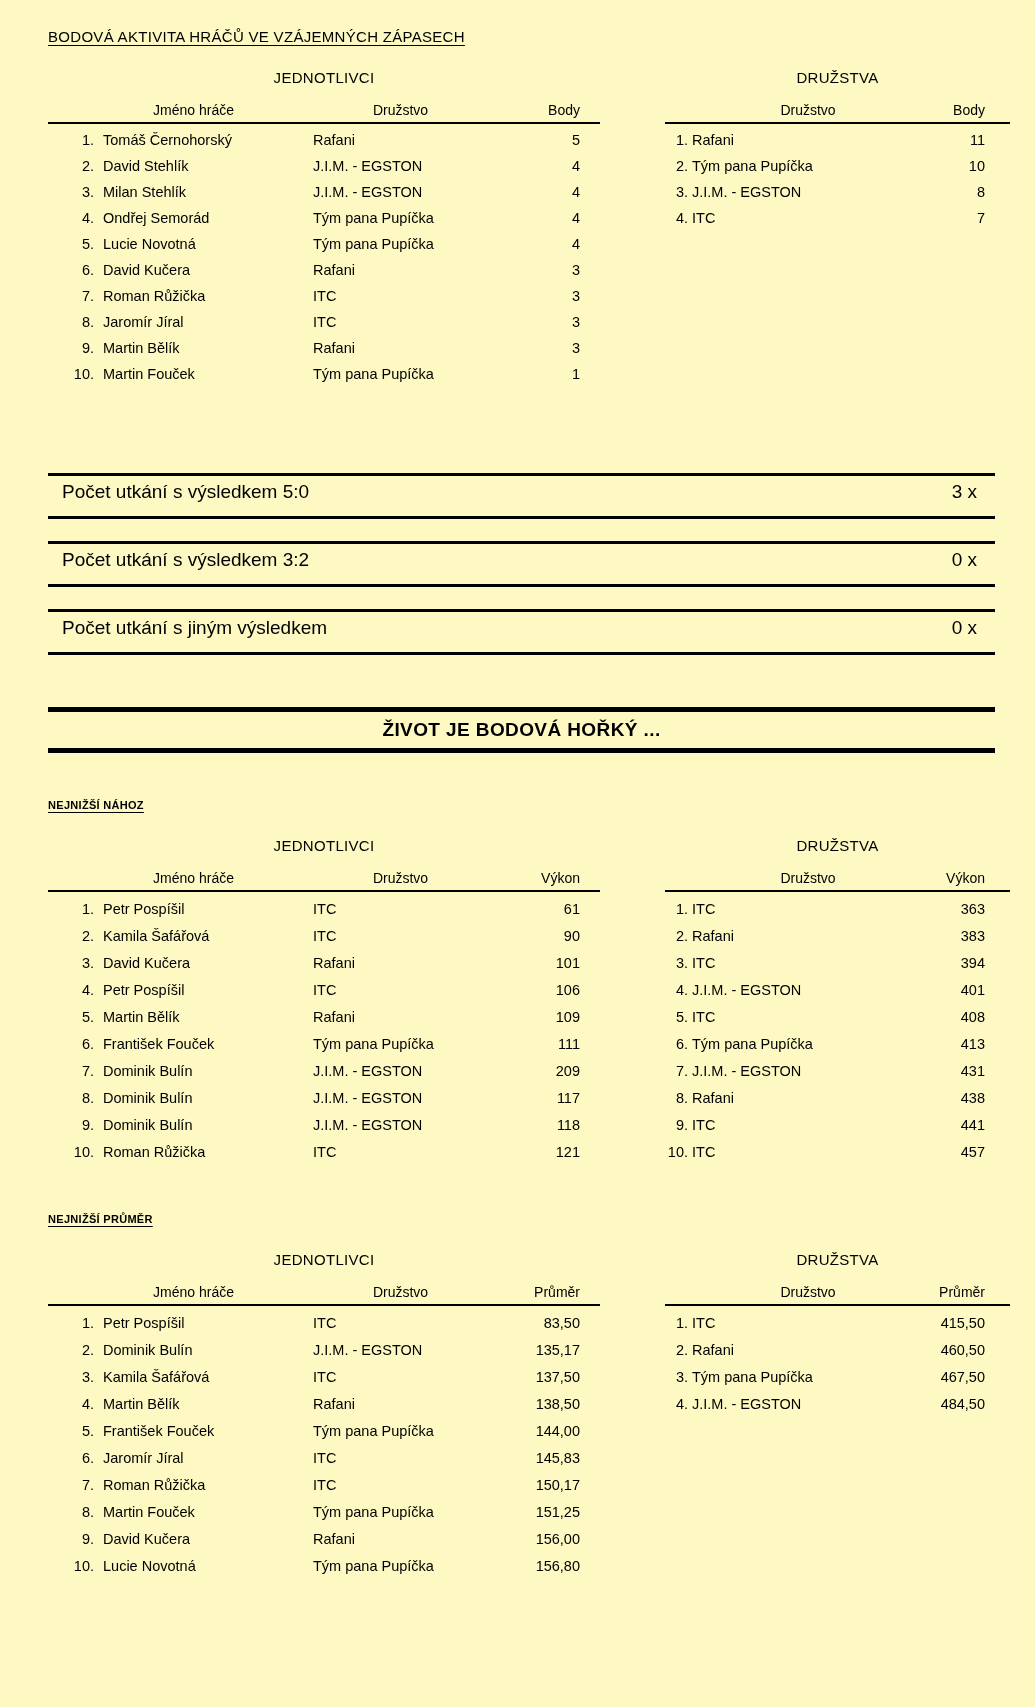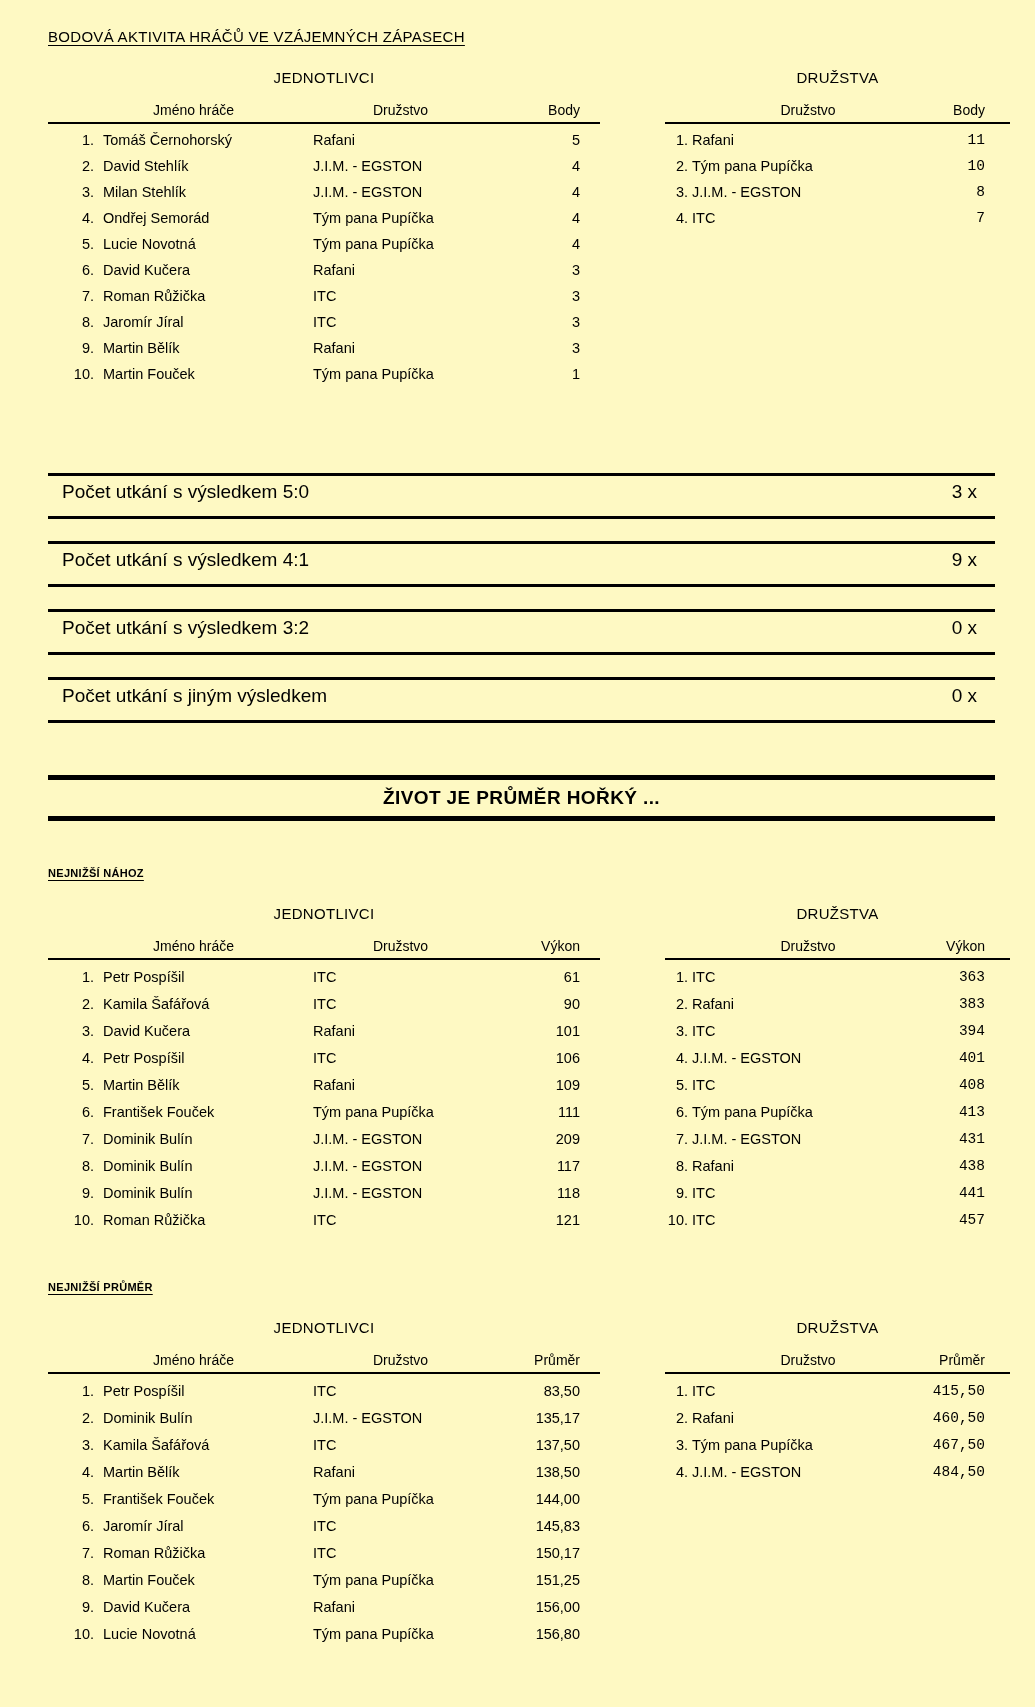"11" .tbody.team .c-value { font-family: Liberation Mono, monospace -> none }
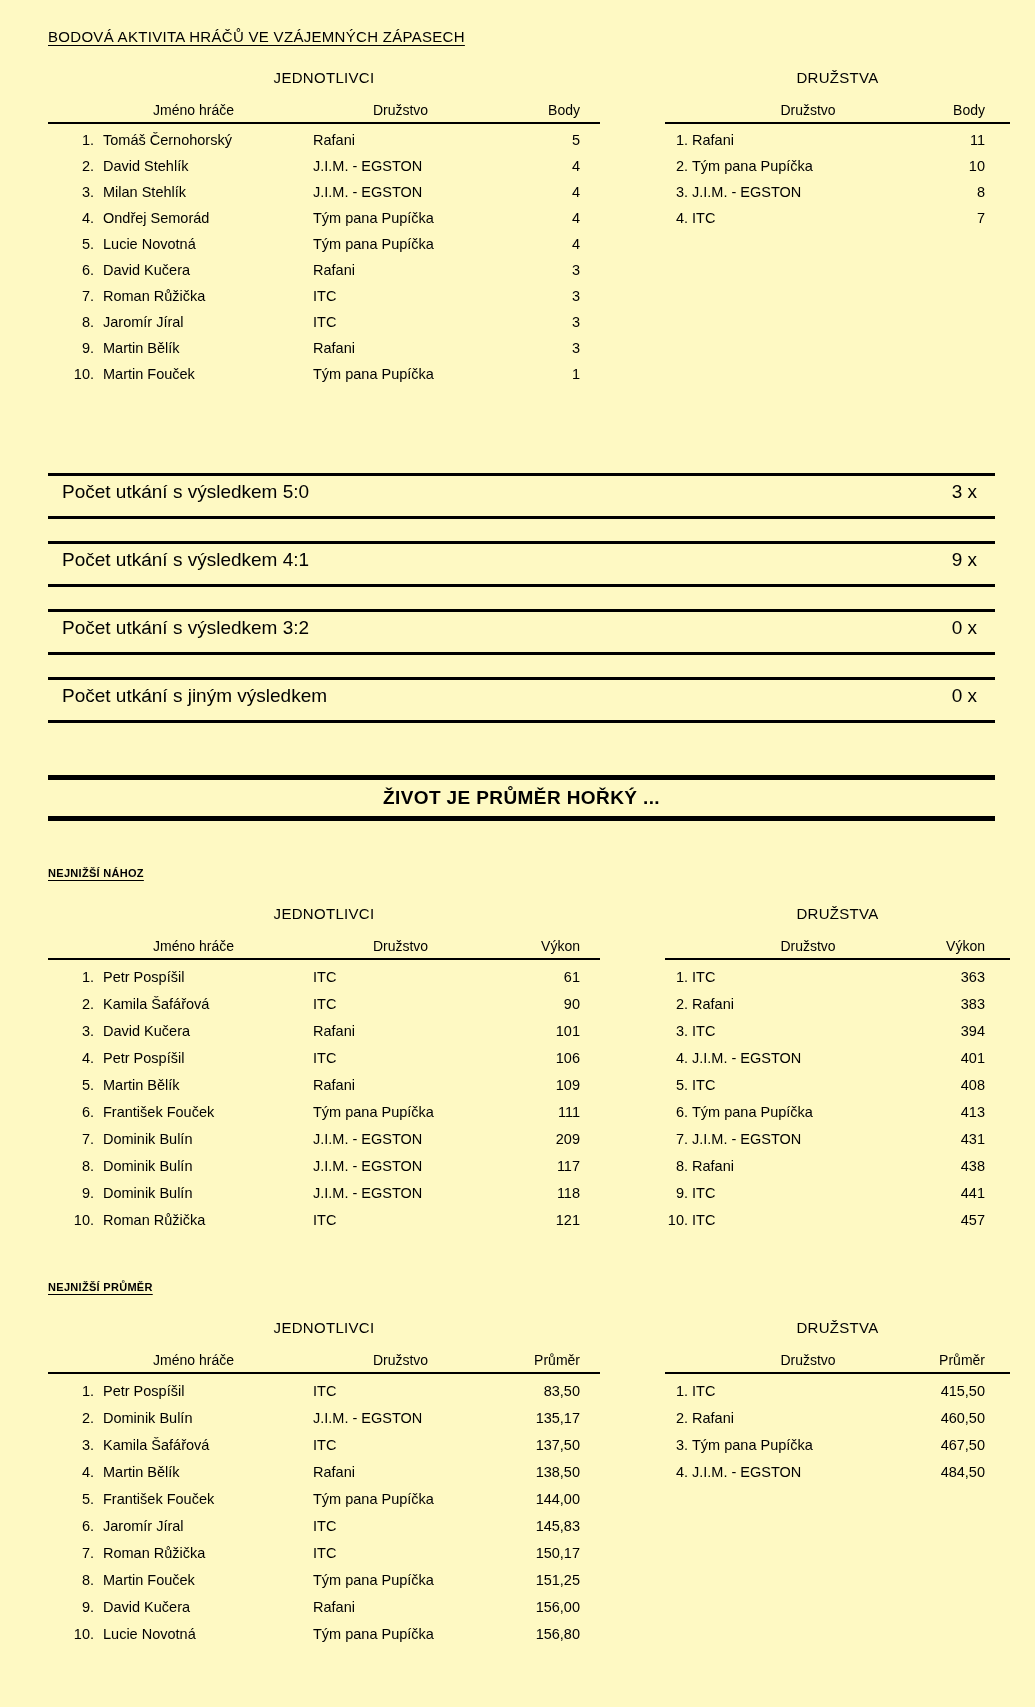"Počet utkání s výsledkem 4:1" div.bar { html: <div> <span>Počet utkání s výsledkem 4:1</span> <span>9 x</span> </div> -> none }
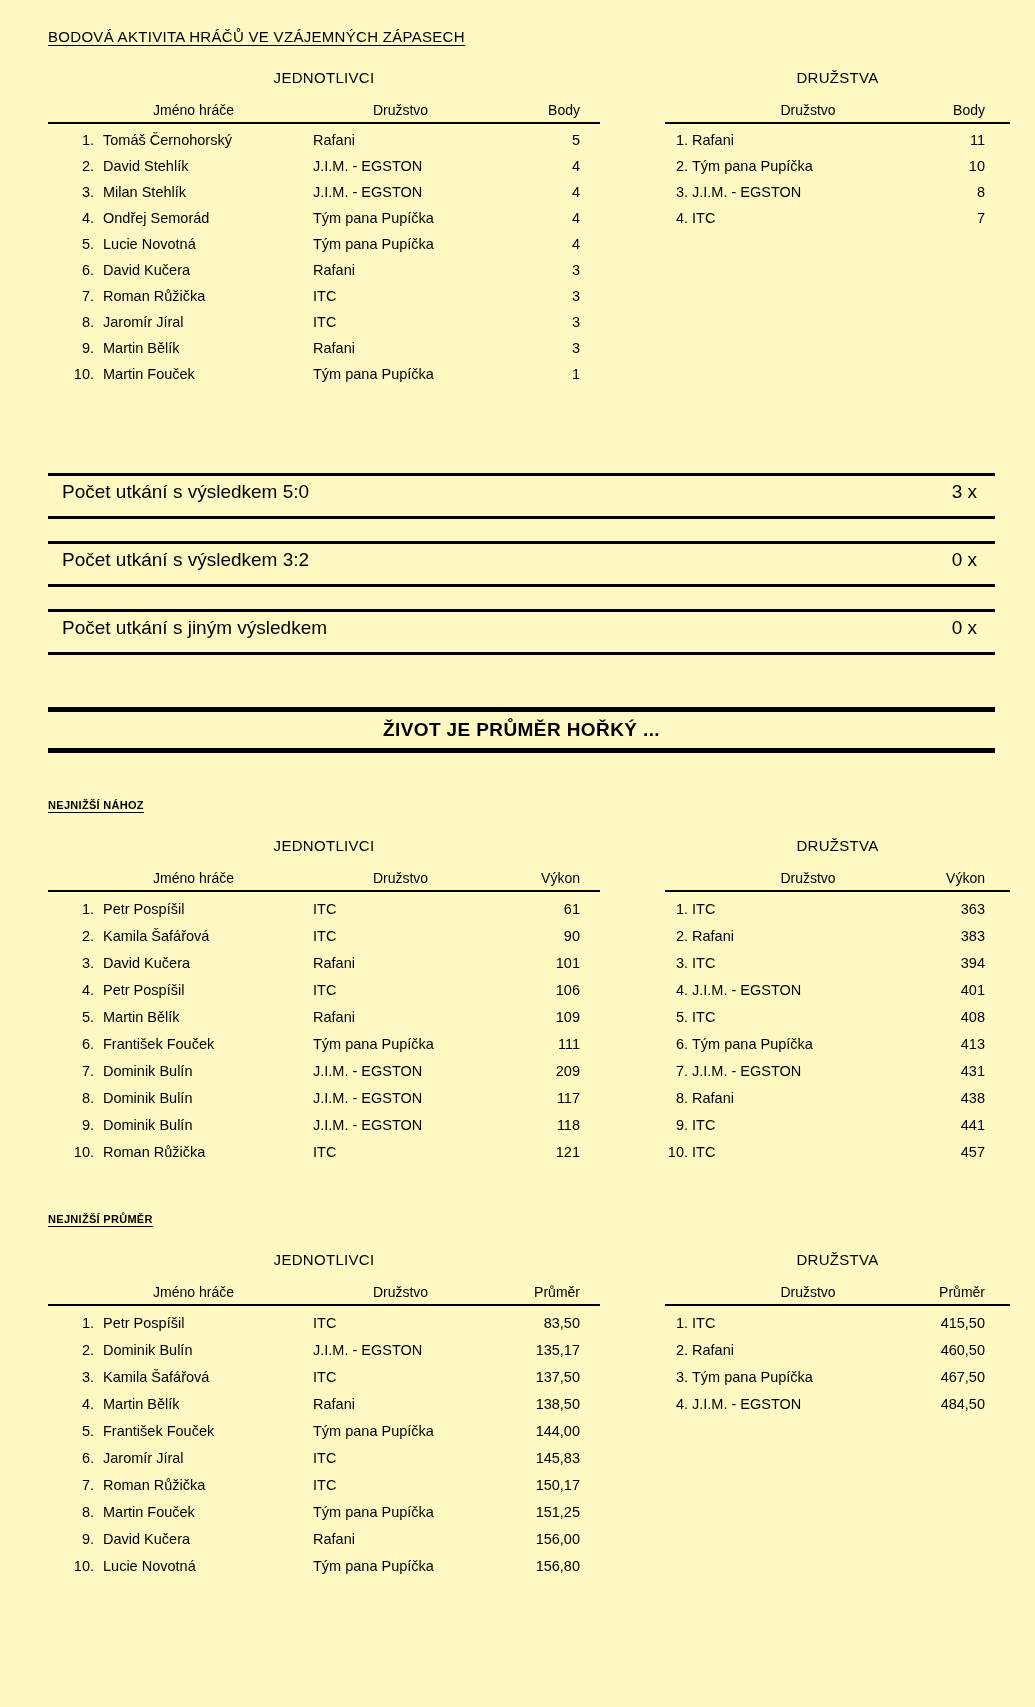"ŽIVOT JE PRŮMĚR HOŘKÝ ..." span { text: PRŮMĚR -> BODOVÁ }
